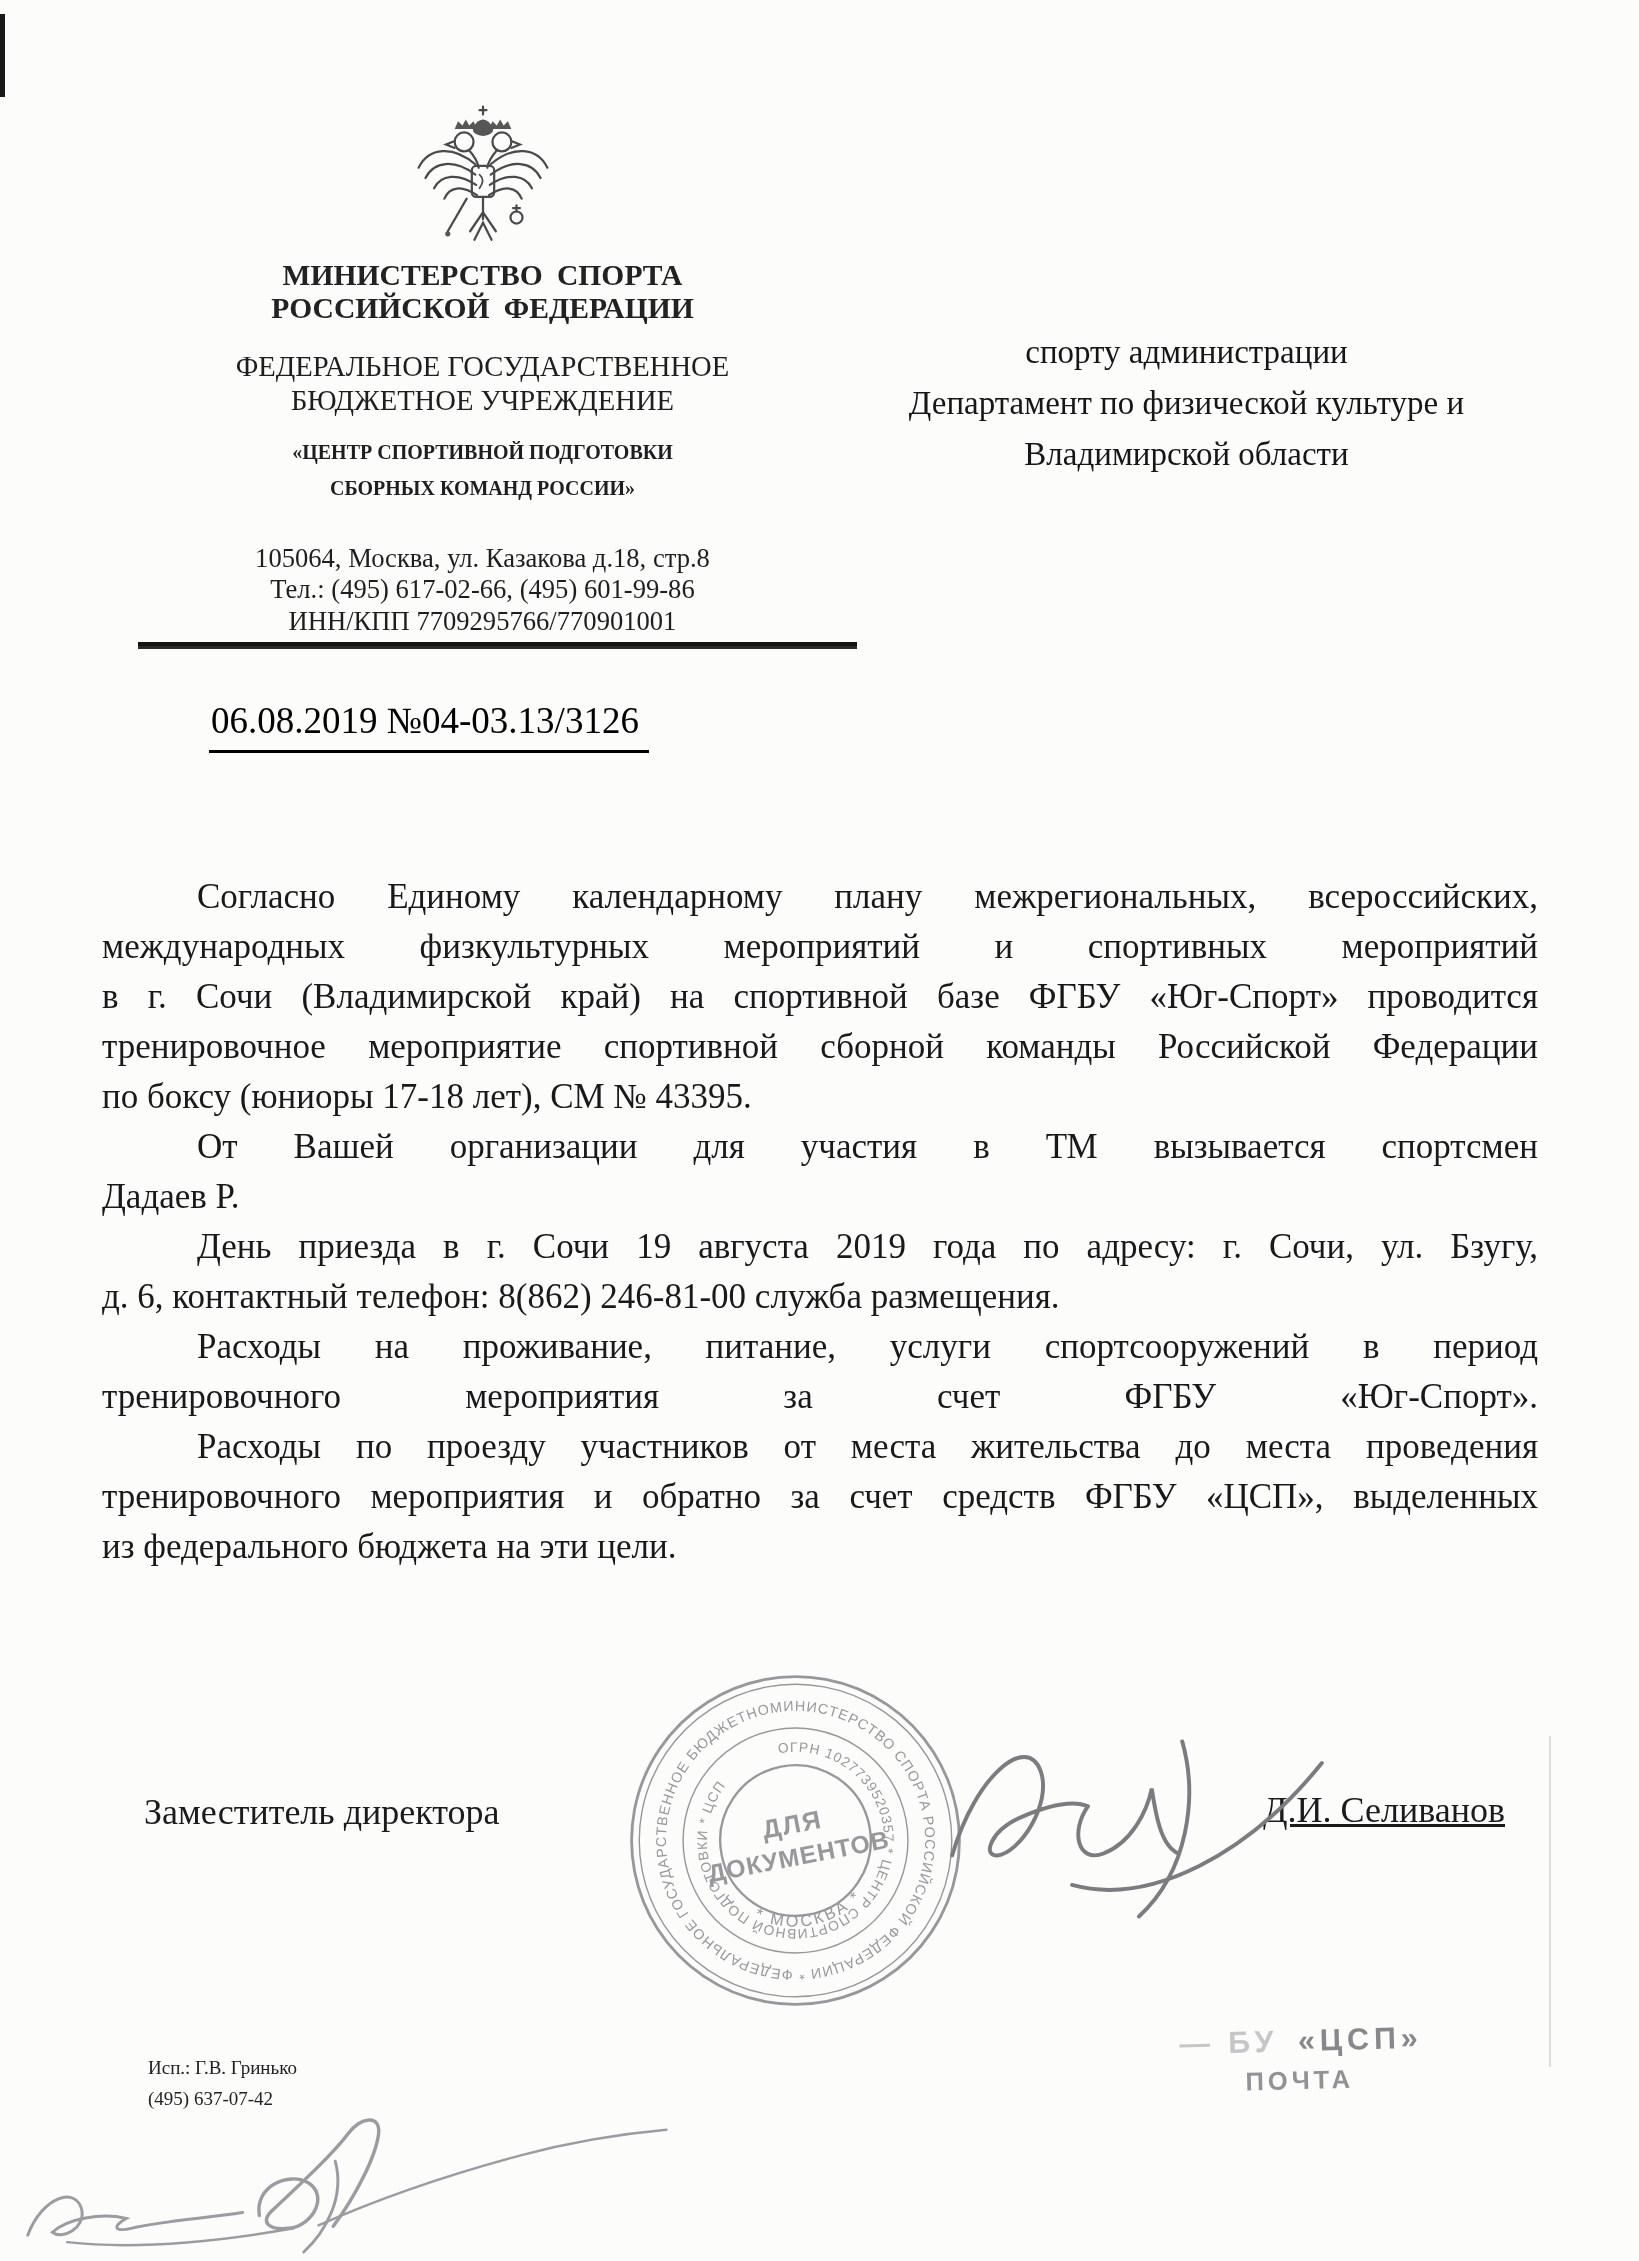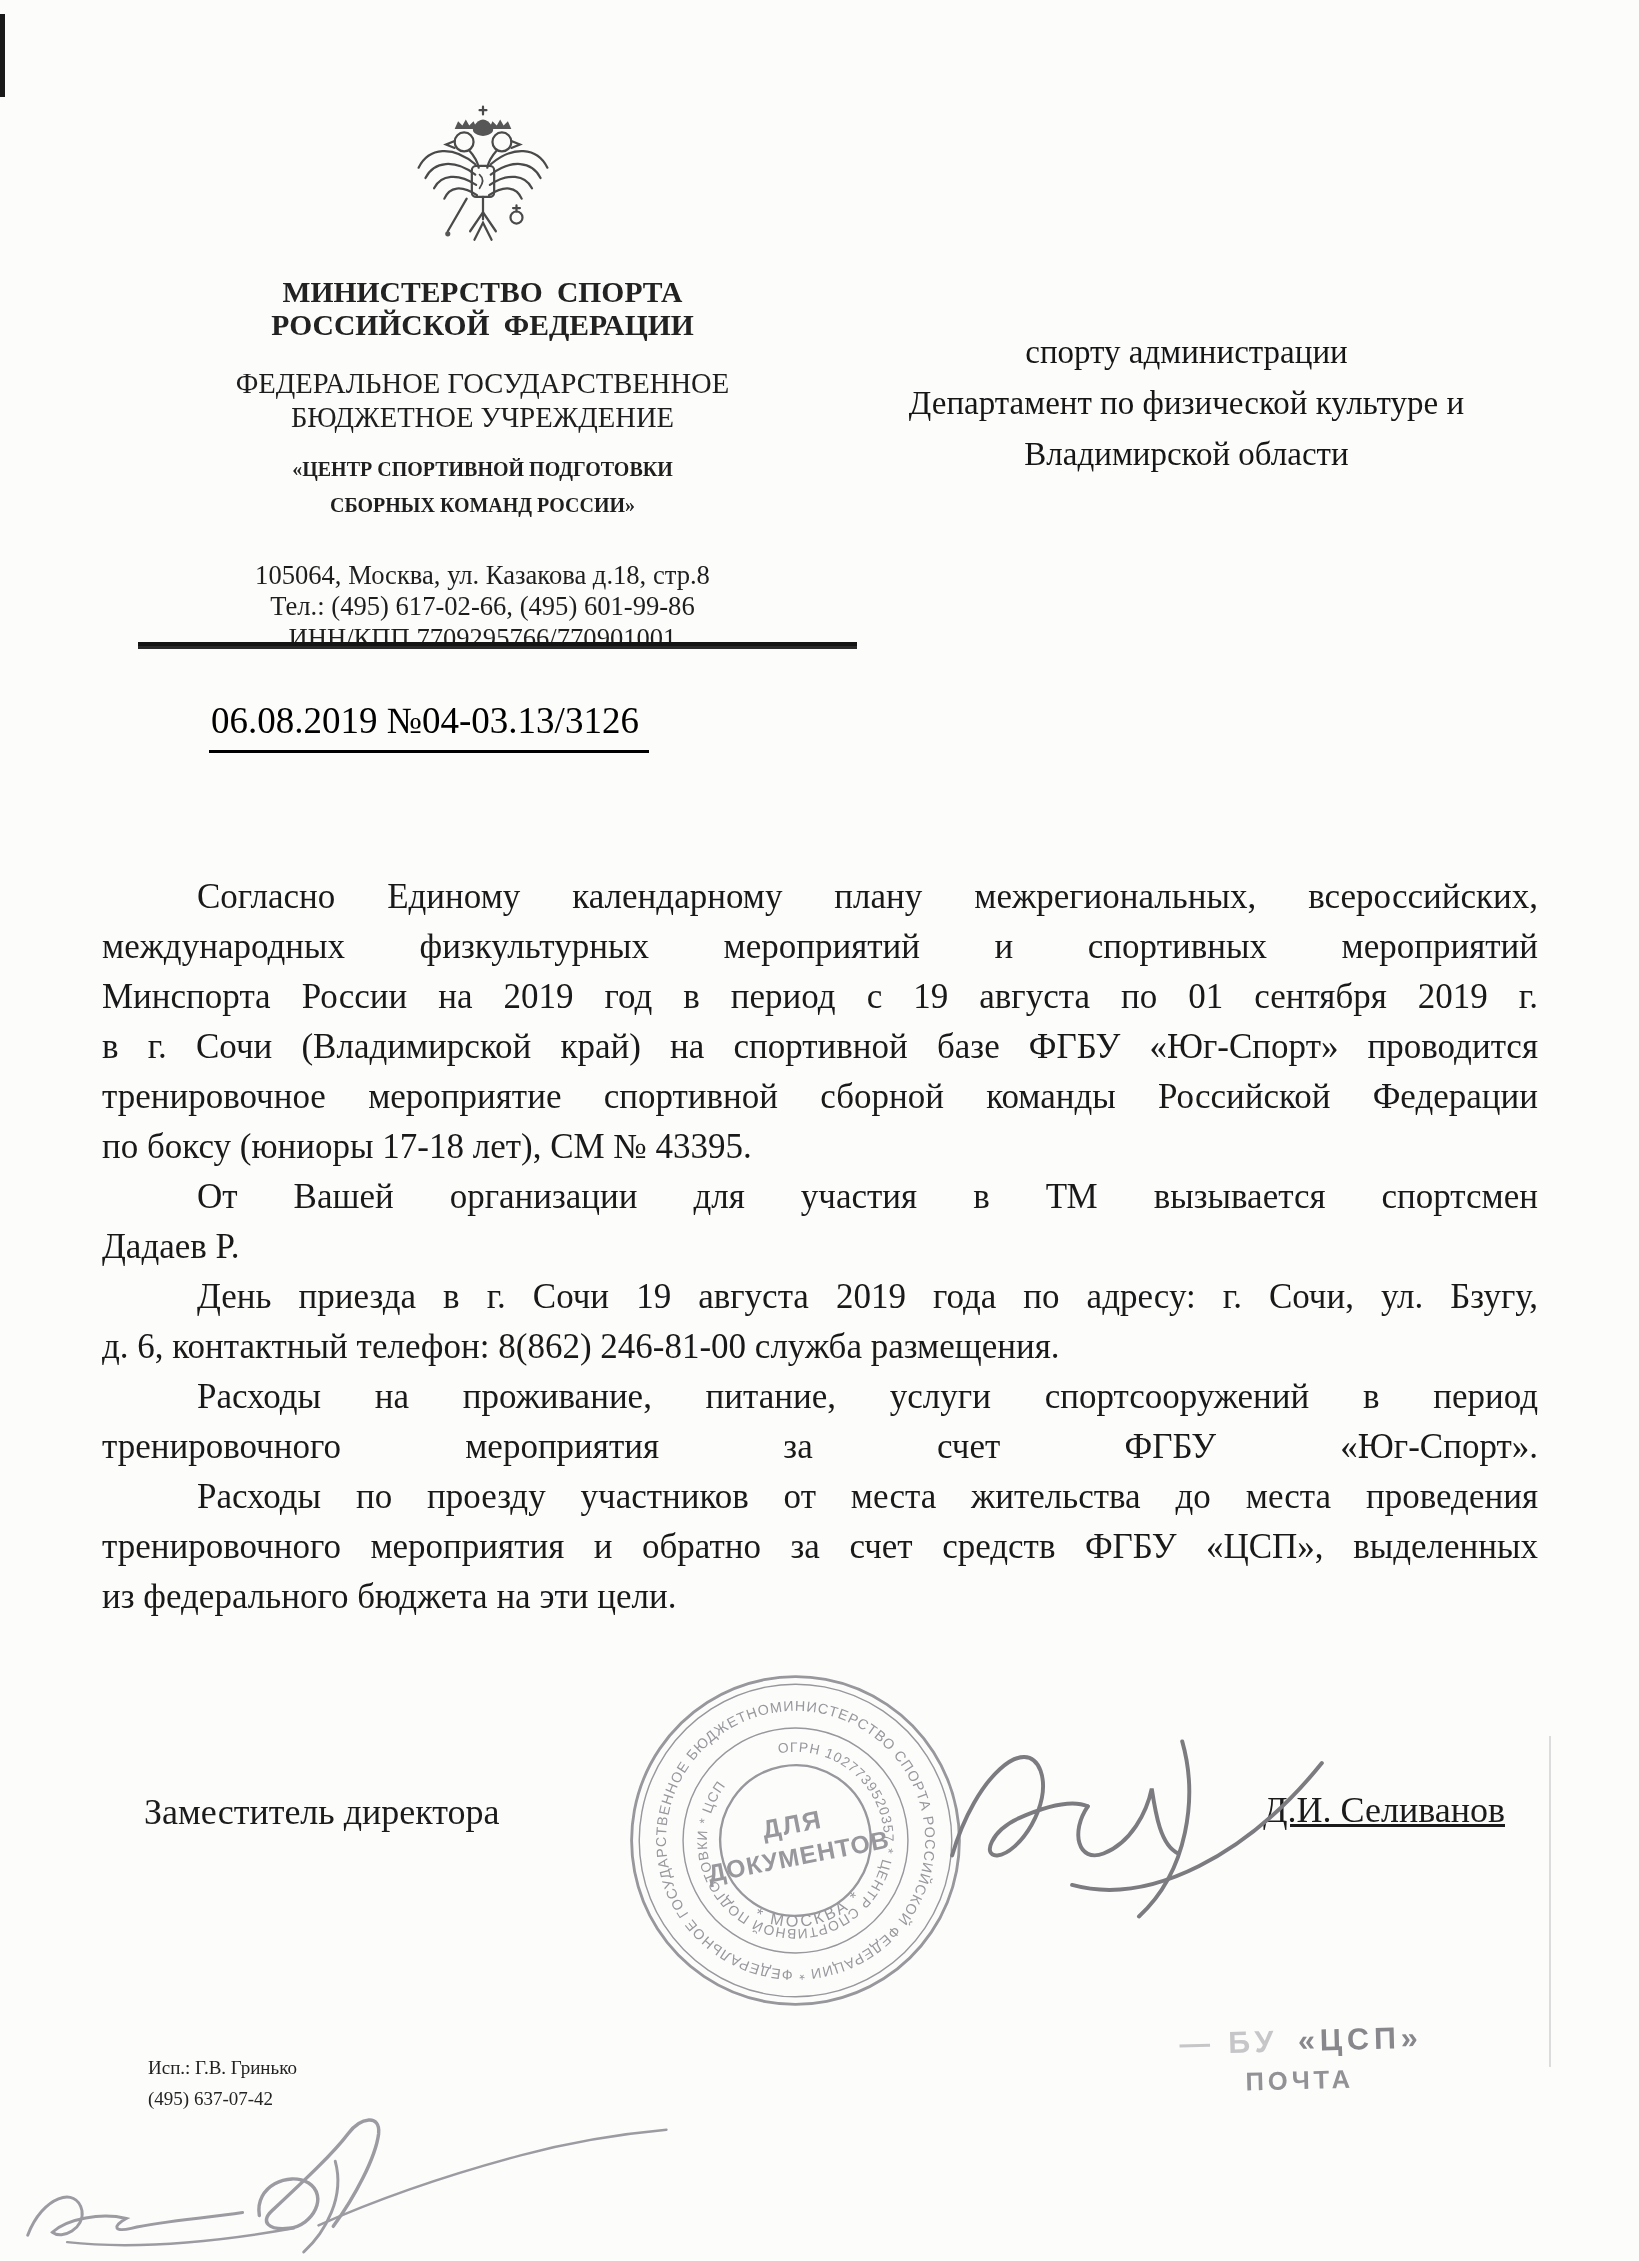"МИНИСТЕРСТВО СПОРТА" .ministry { margin-top: 17px -> 0 }
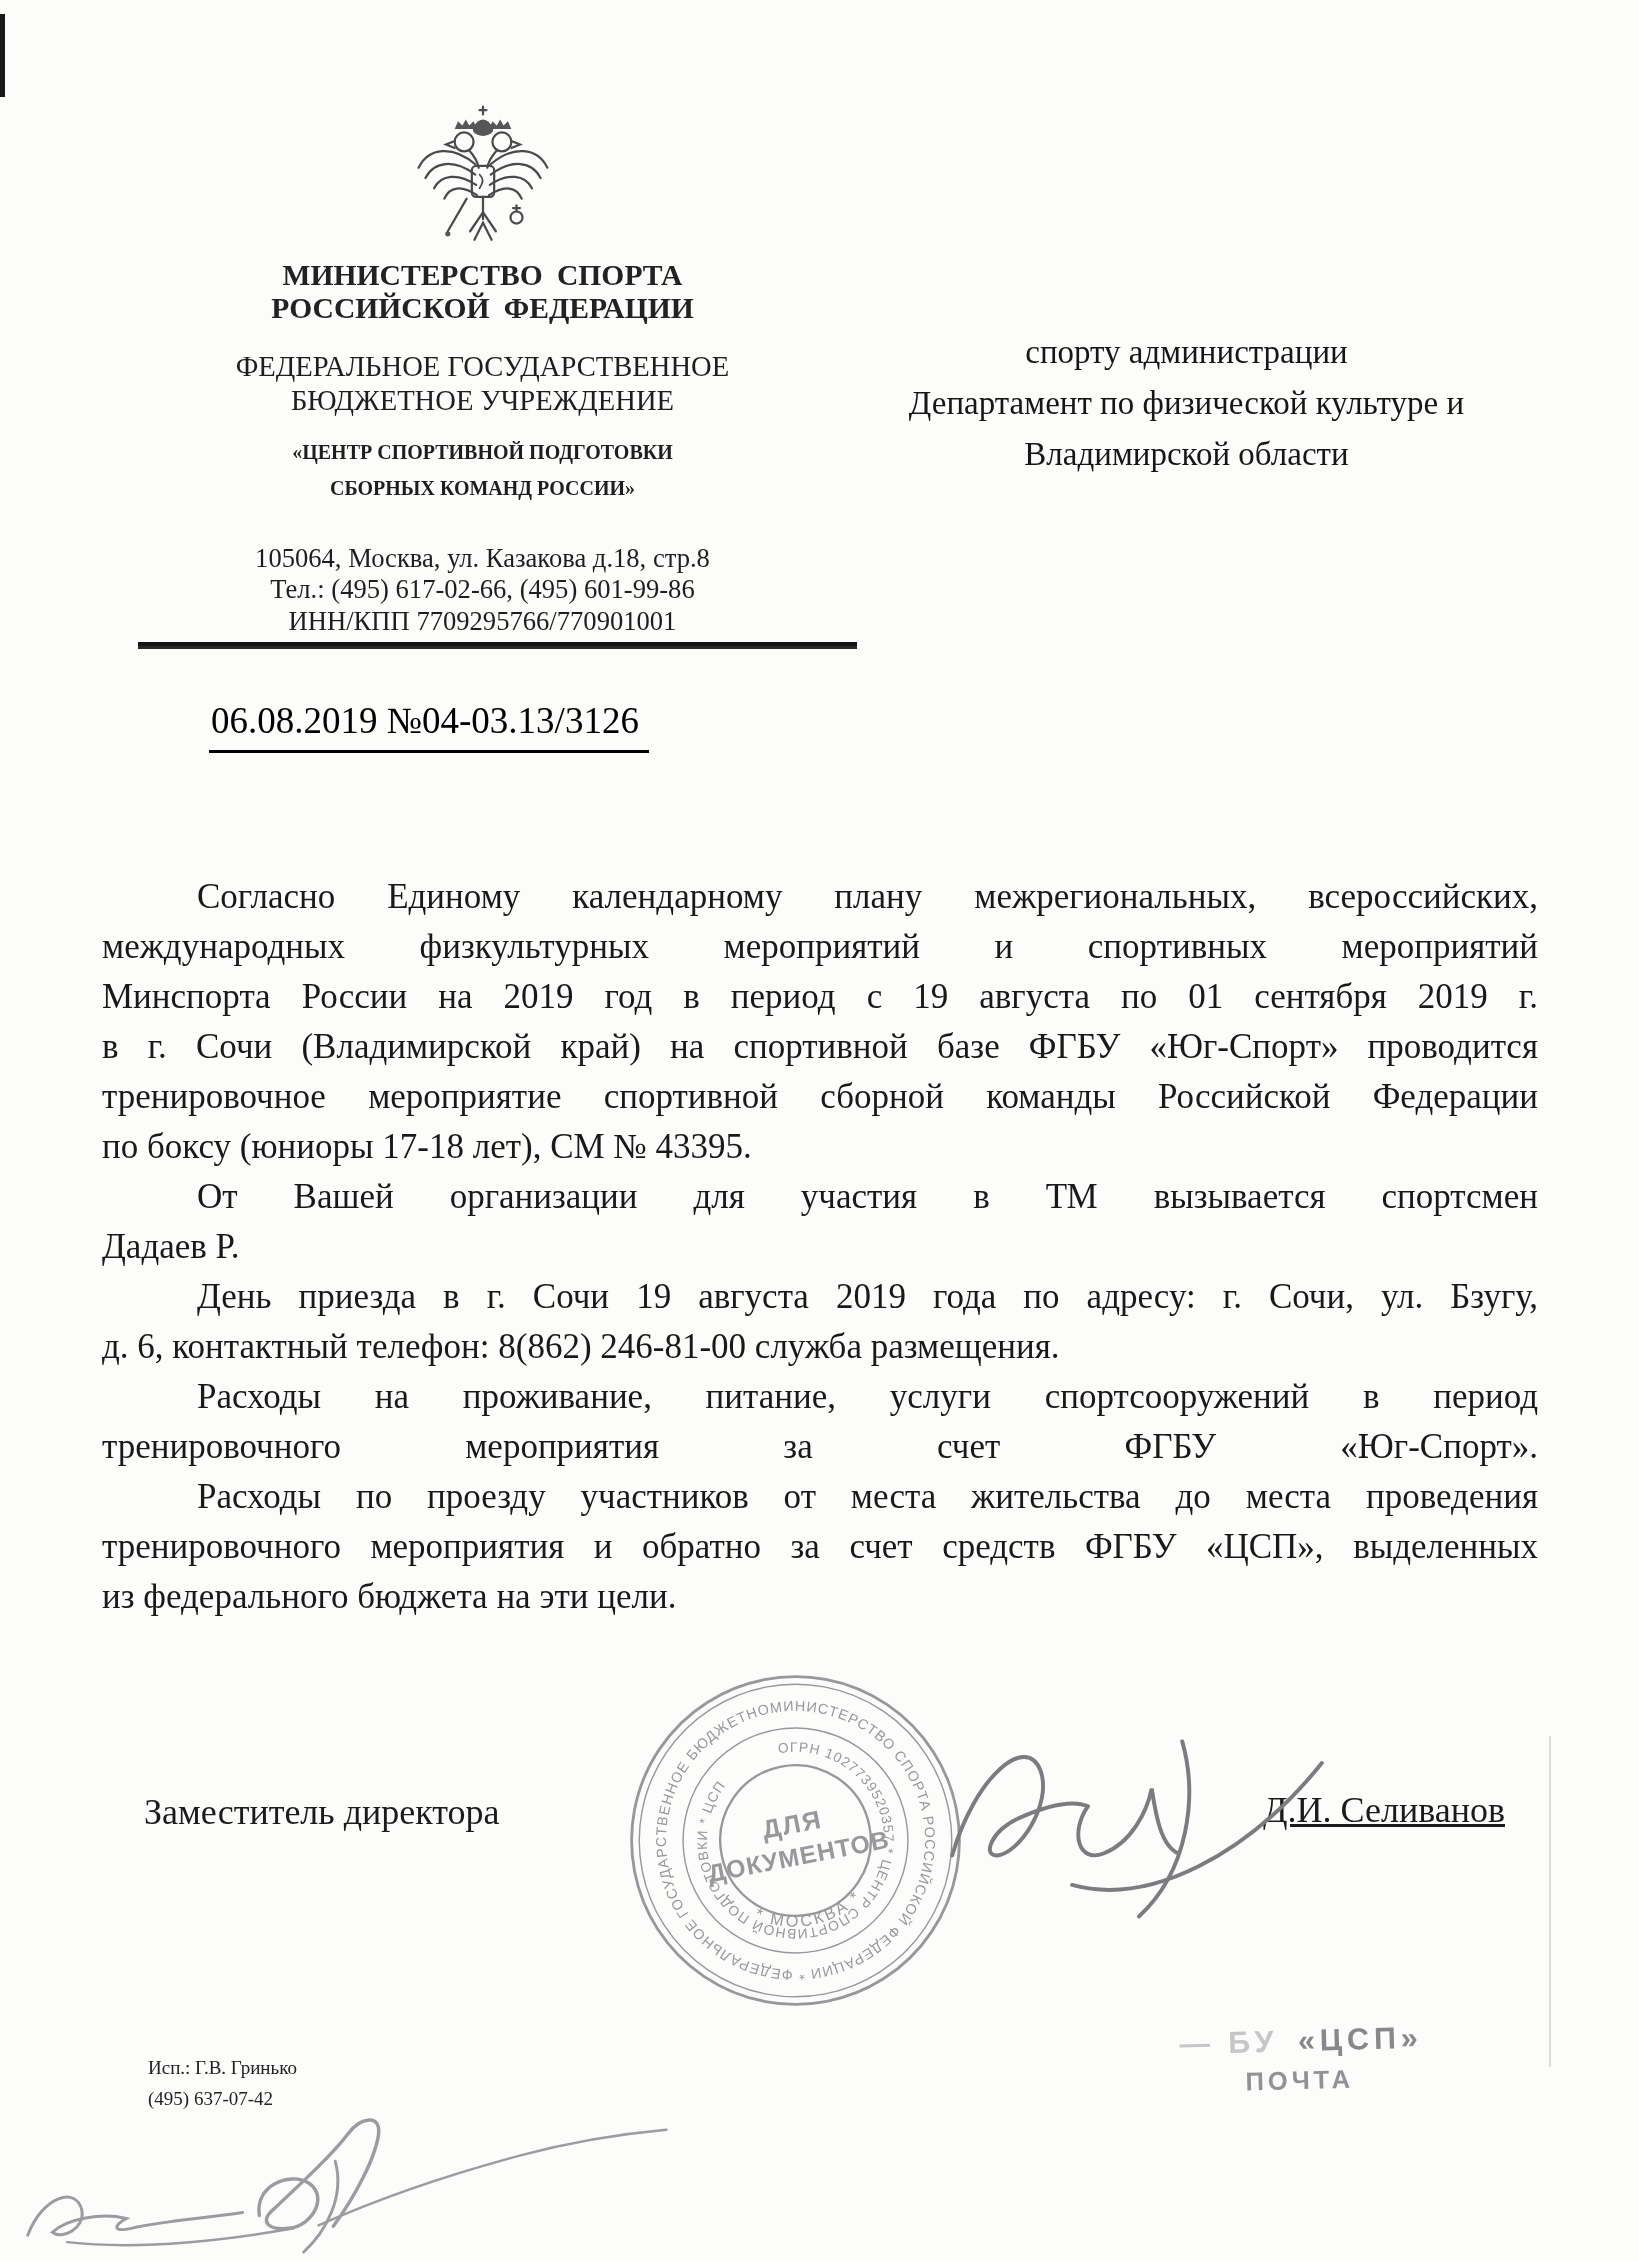"Минспорта России на 2019 год" div.body-line { html: <div>Минспорта России на 2019 год в период с 19 августа по 01 сентября 2019 г.</div> -> none }
